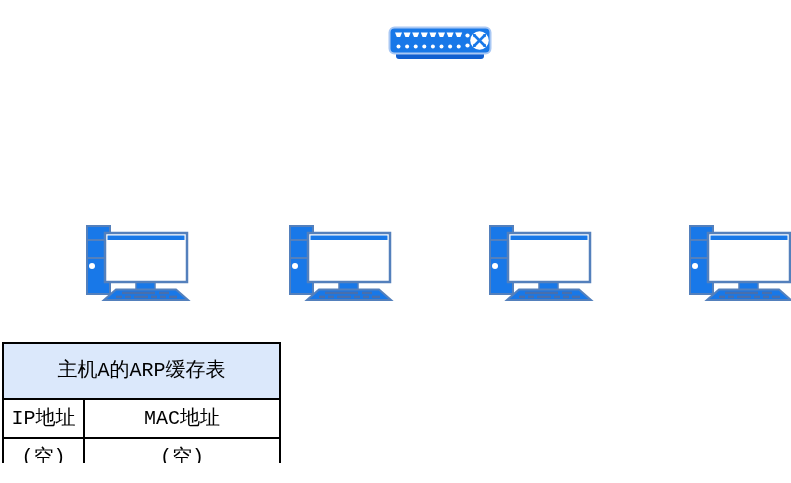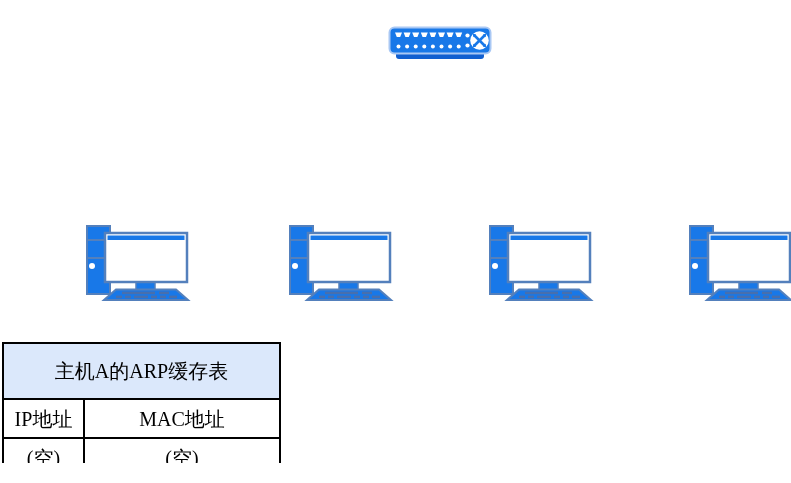"主机A的ARP缓存表" .stage { font-family: Liberation Serif, serif -> Liberation Mono, monospace }
